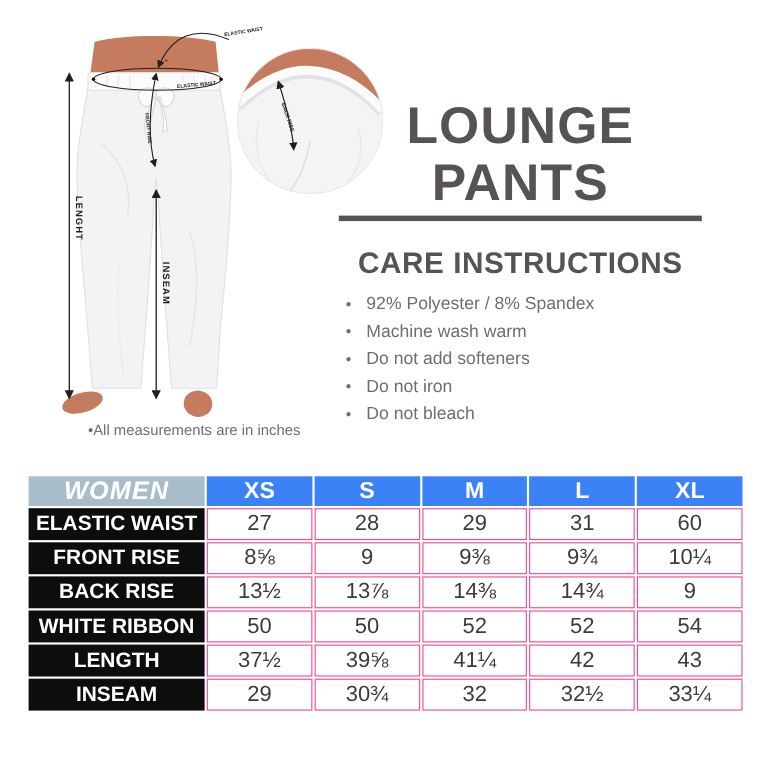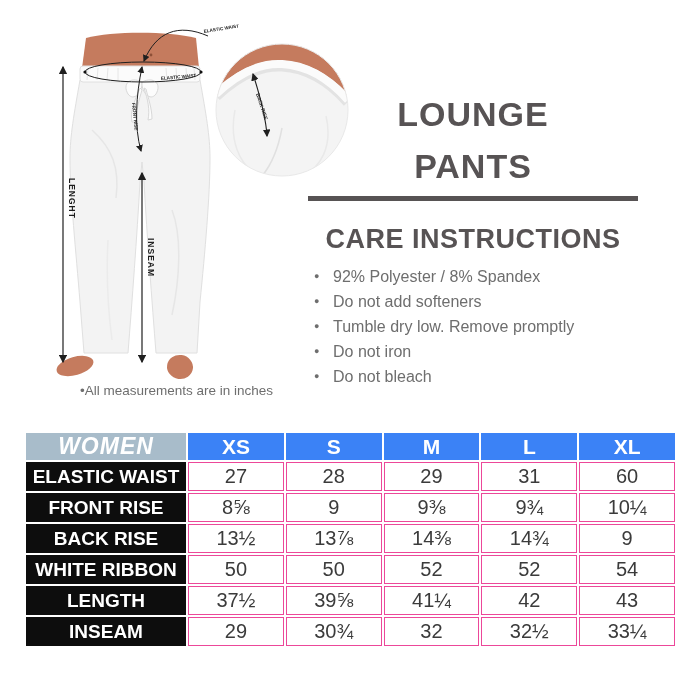"LOUNGE" .title-line { font-size: 34px -> 47px }
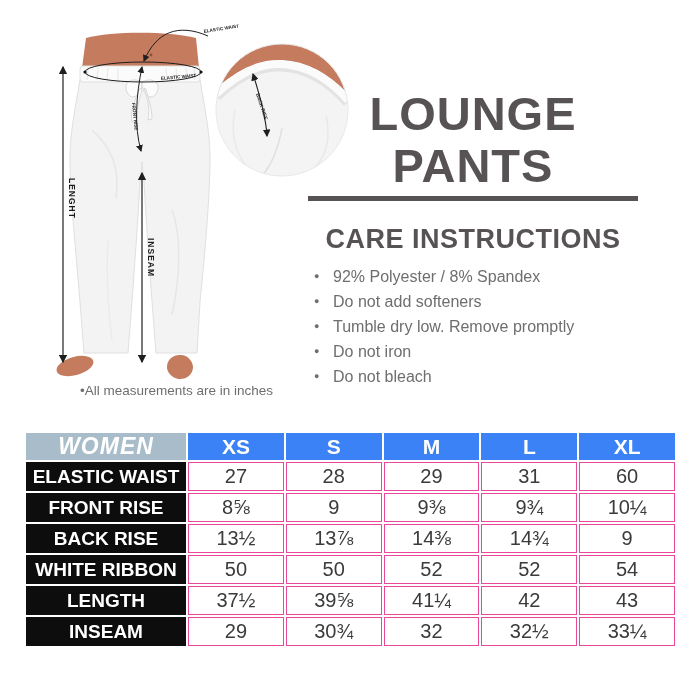"Machine wash warm" li { html: none -> <li>Machine wash warm</li> }
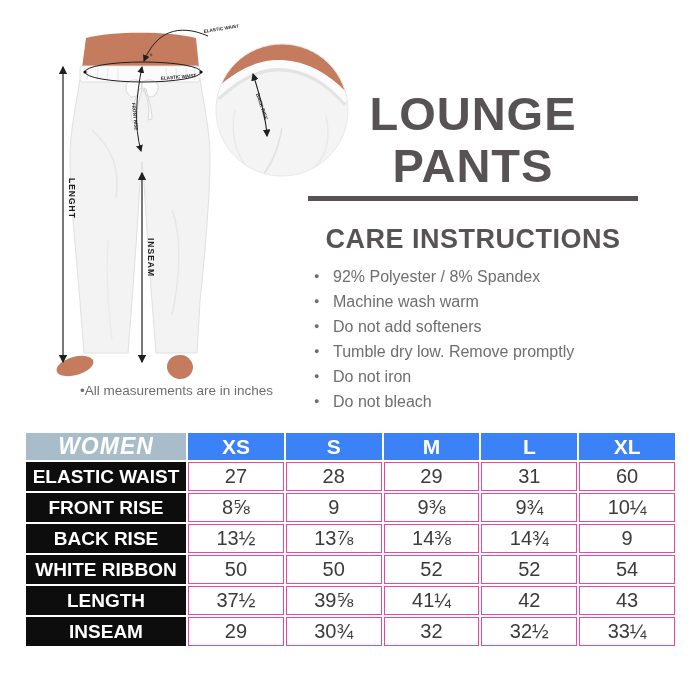"Tumble dry low. Remove promptly" li { html: <li>Tumble dry low. Remove promptly</li> -> none }
